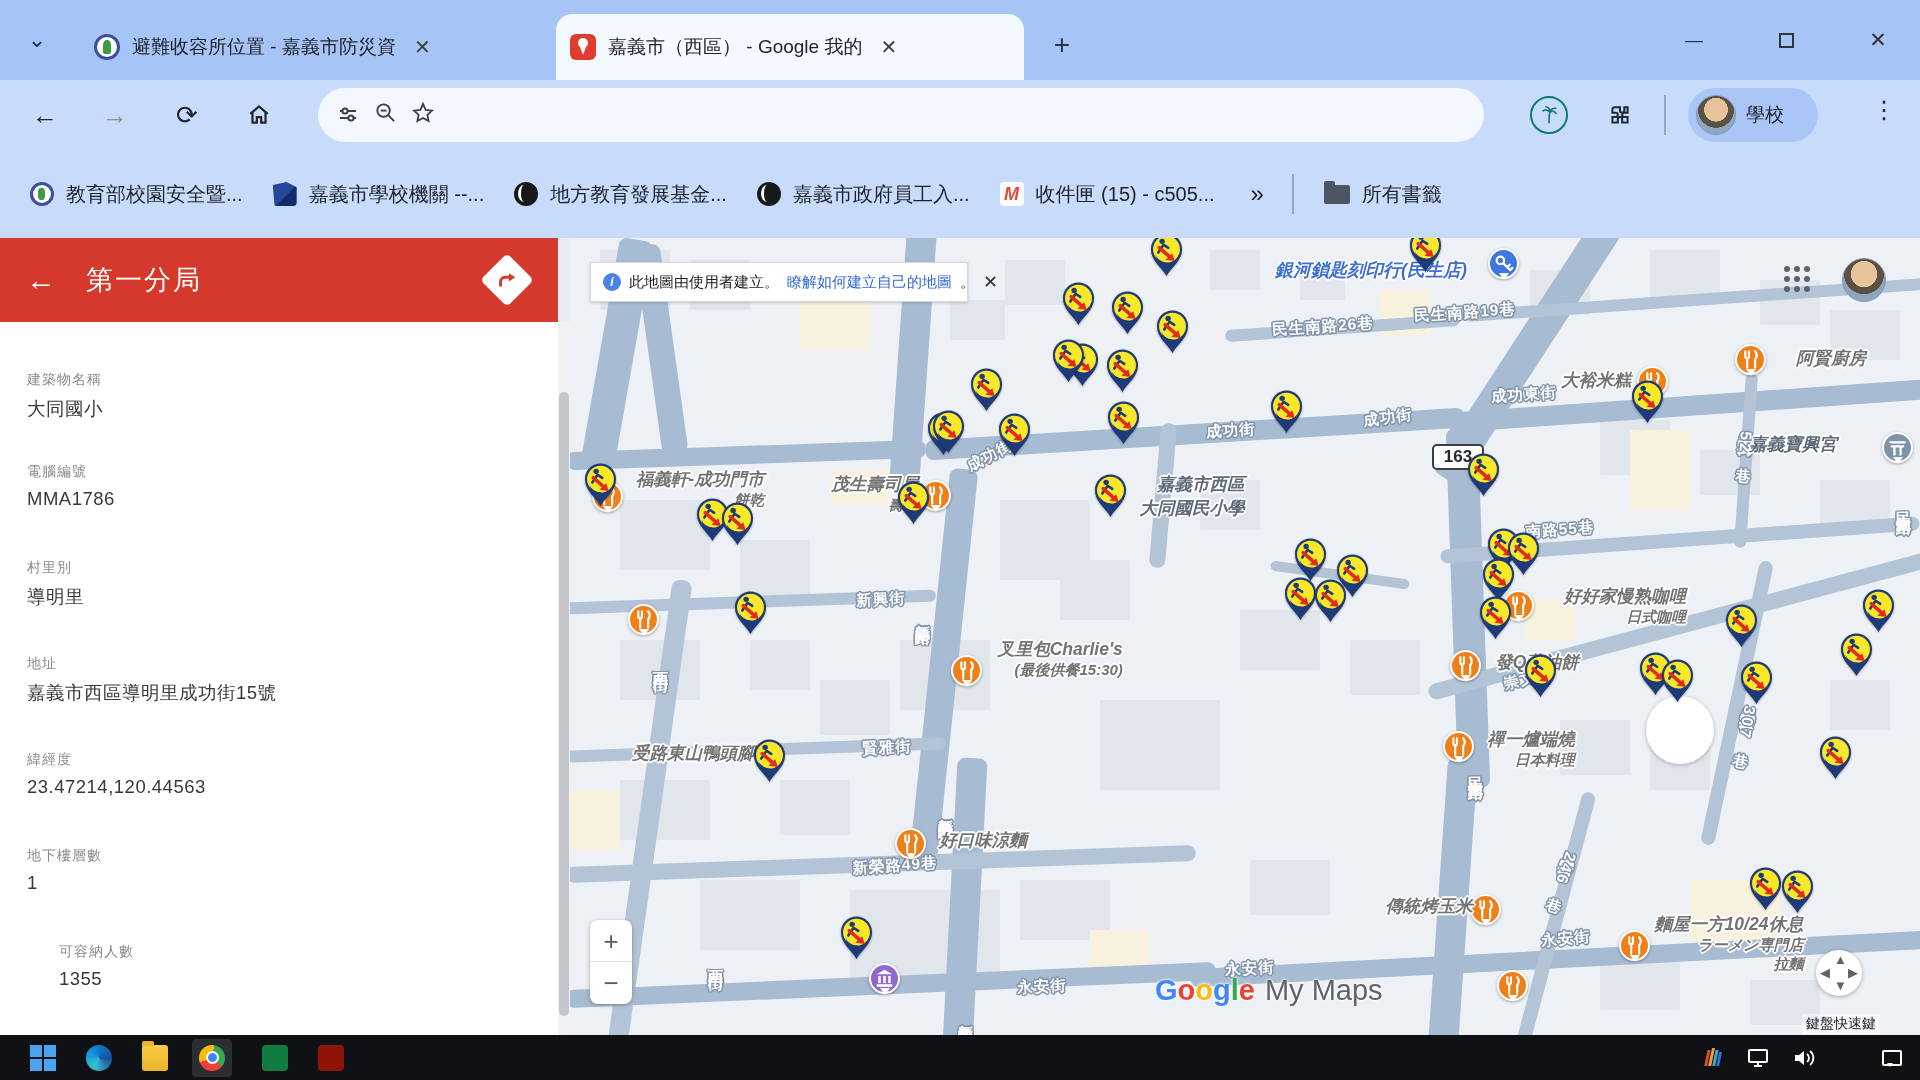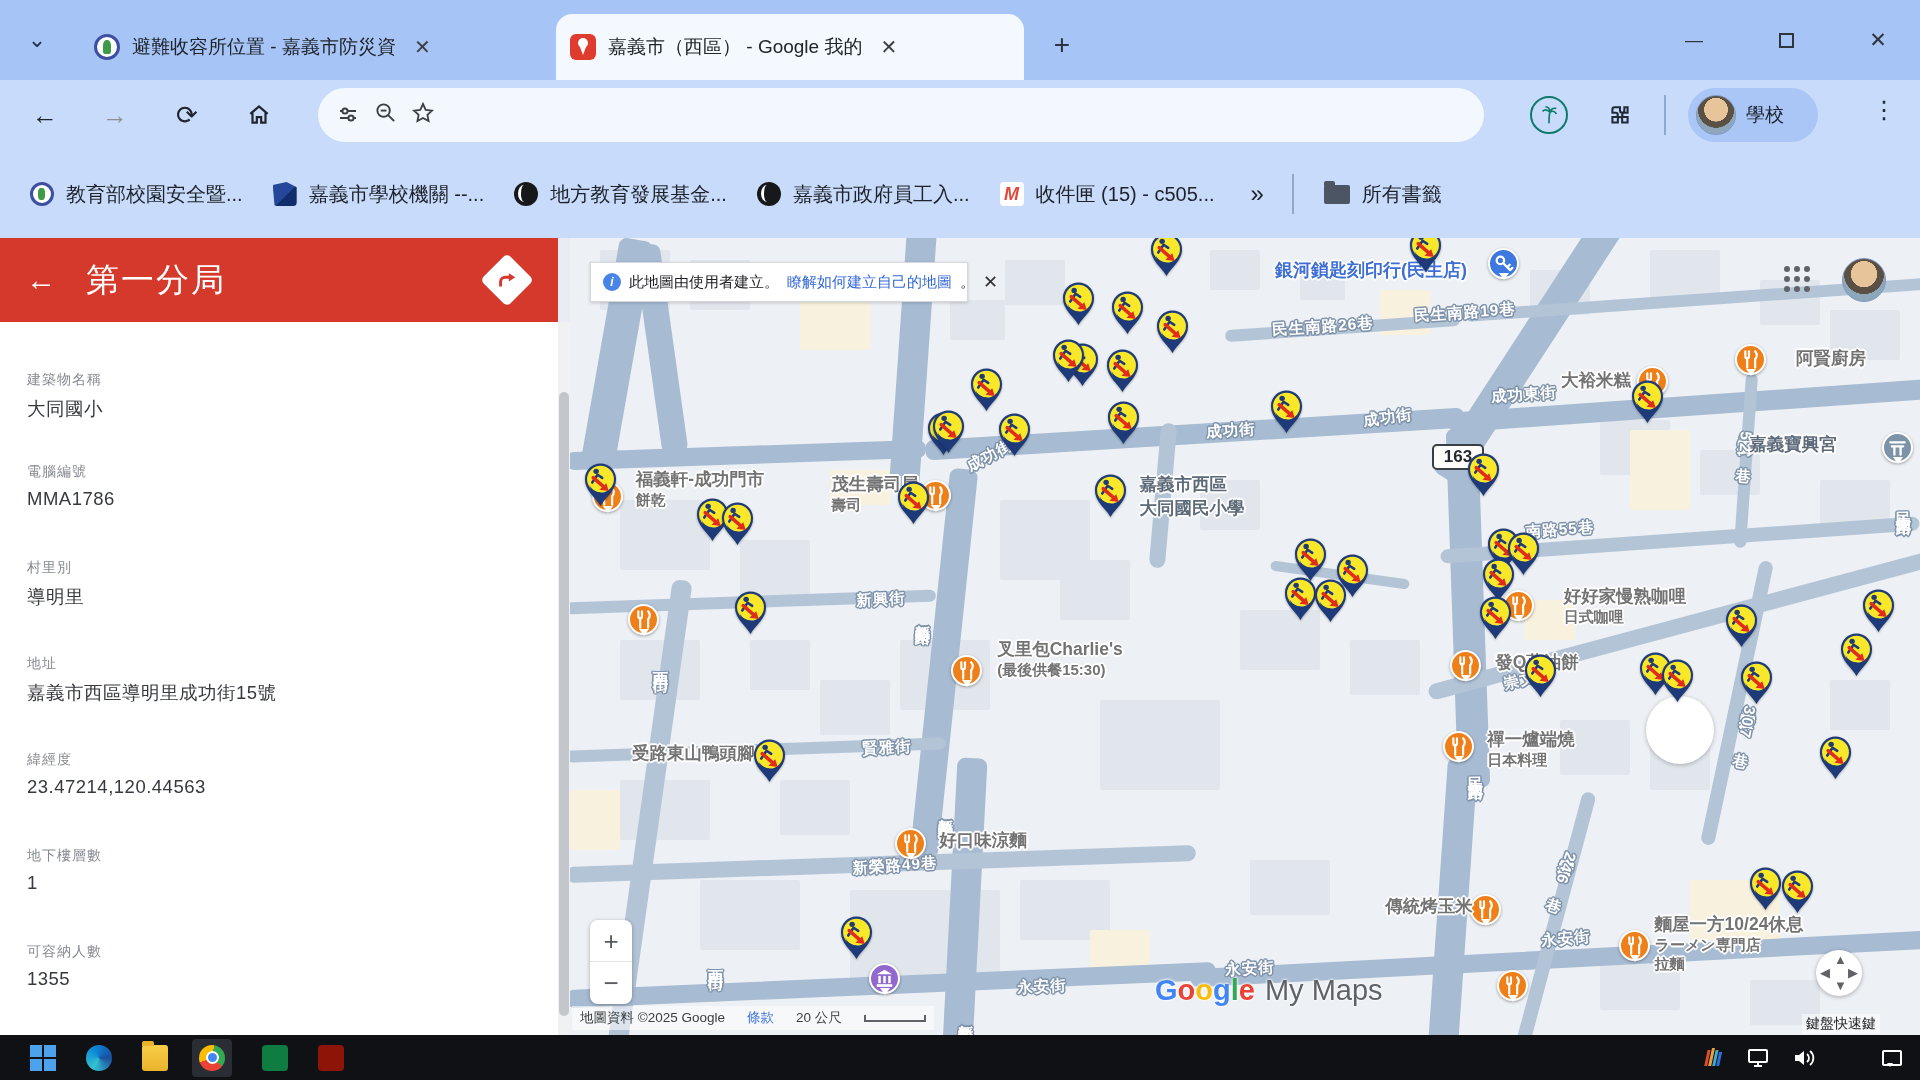"第一分局" #side-title { font-size: 33px -> 27px }
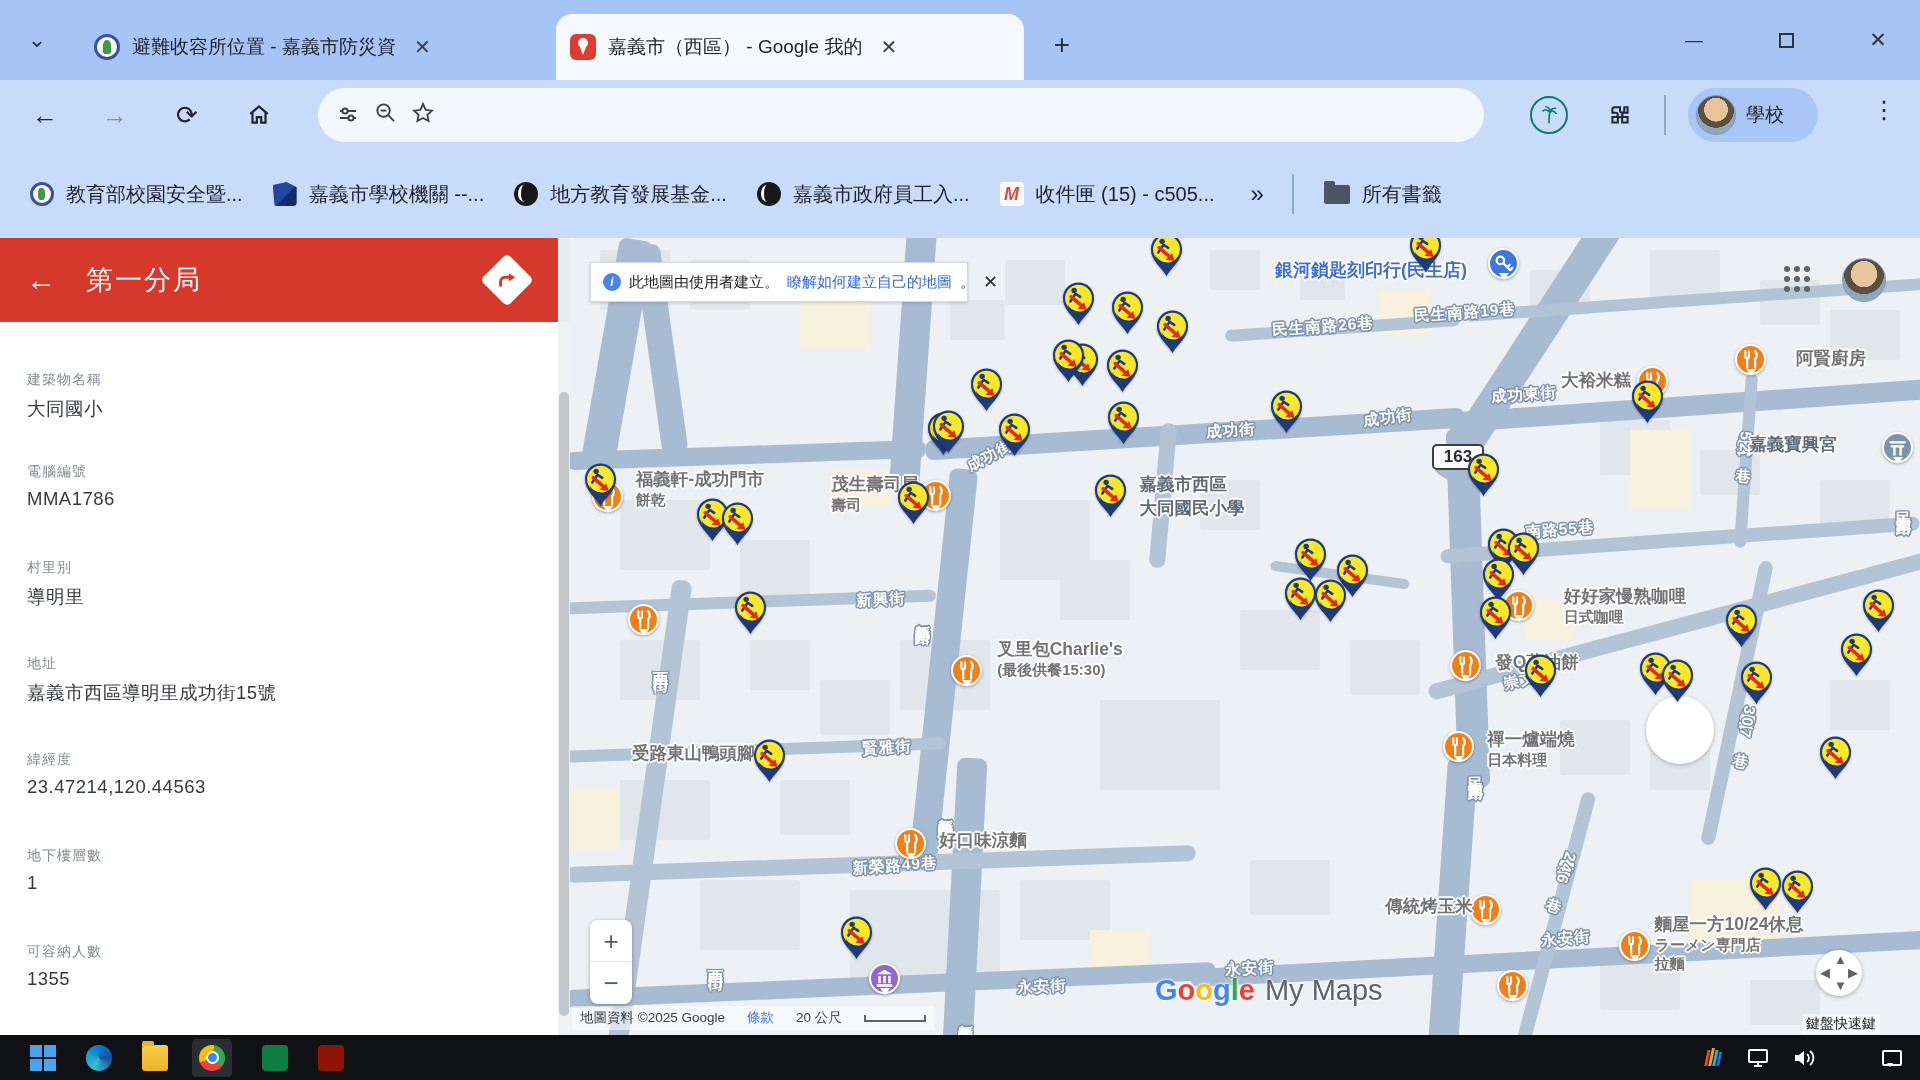"銀河鎖匙刻印行(民生店)" .poi { font-style: none -> italic; text-align: left -> right }
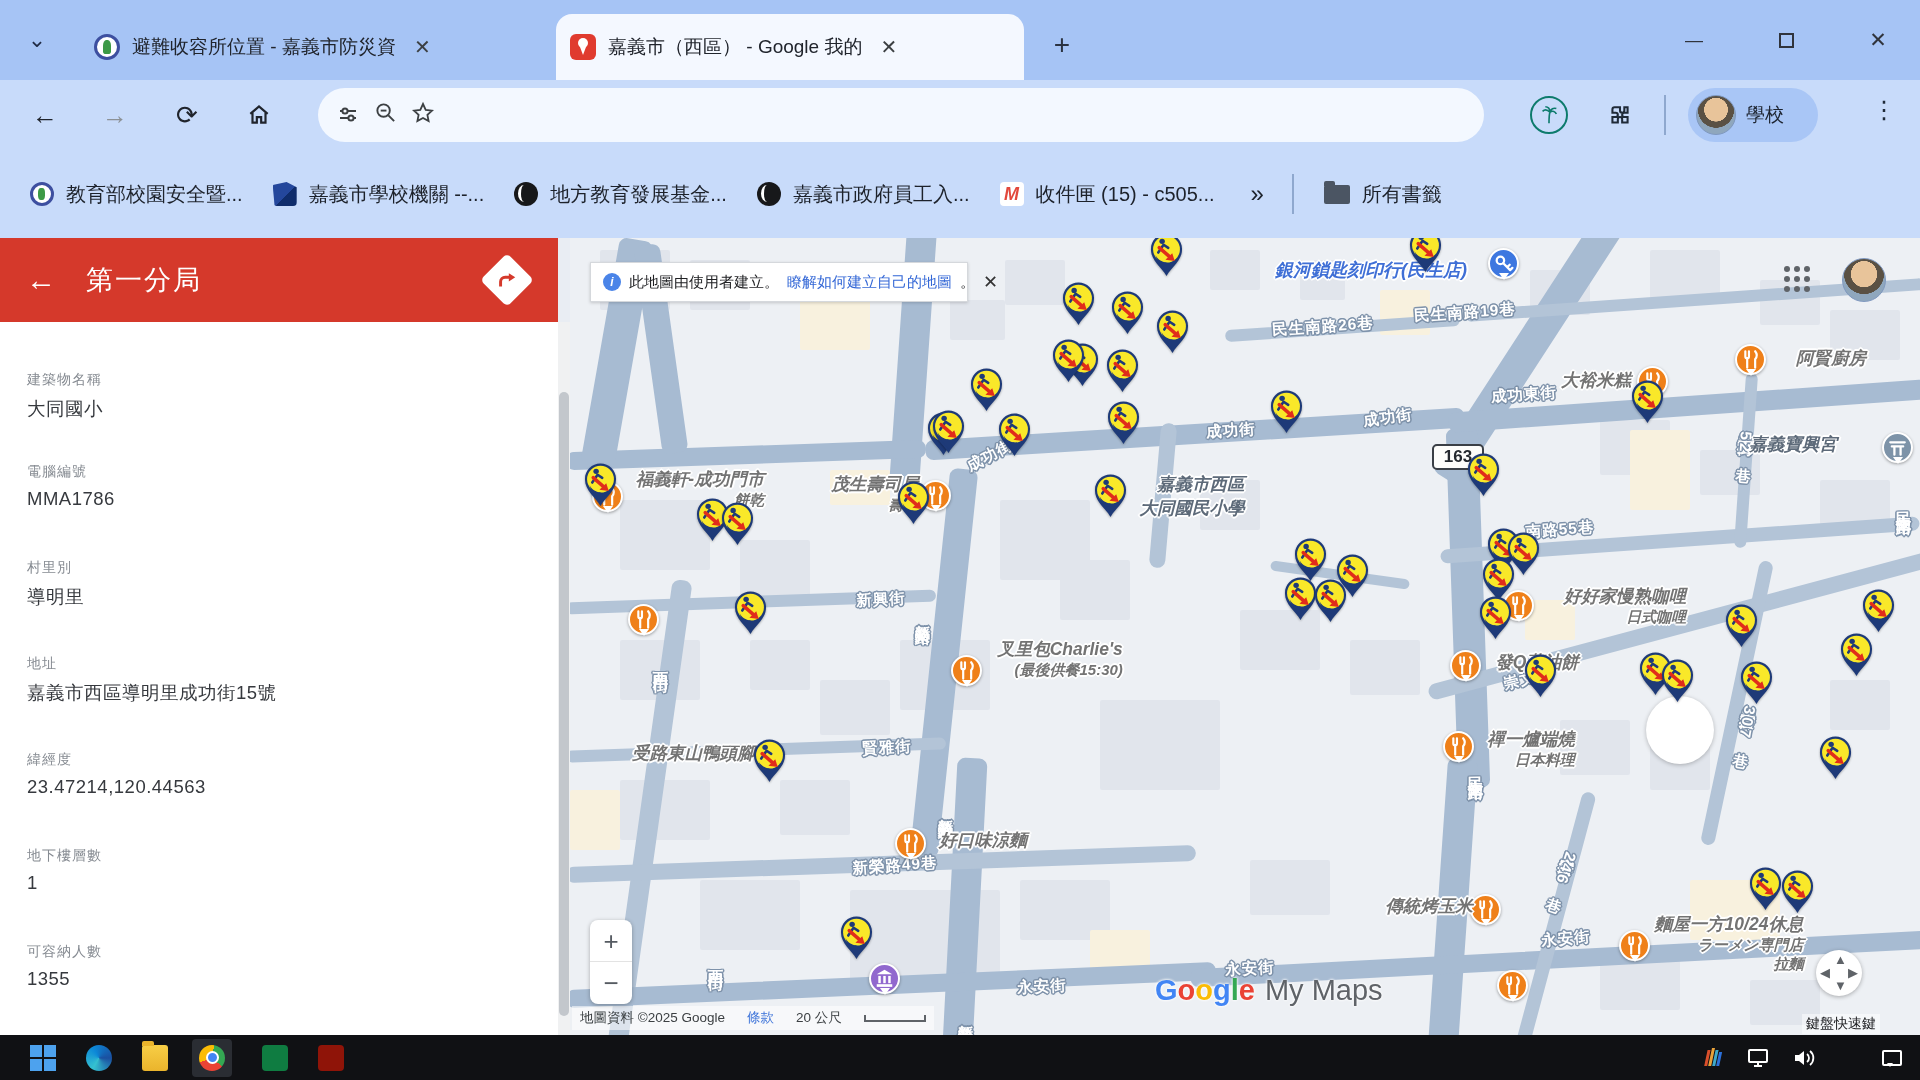"可容納人數" div.field { margin-left: none -> 32px }
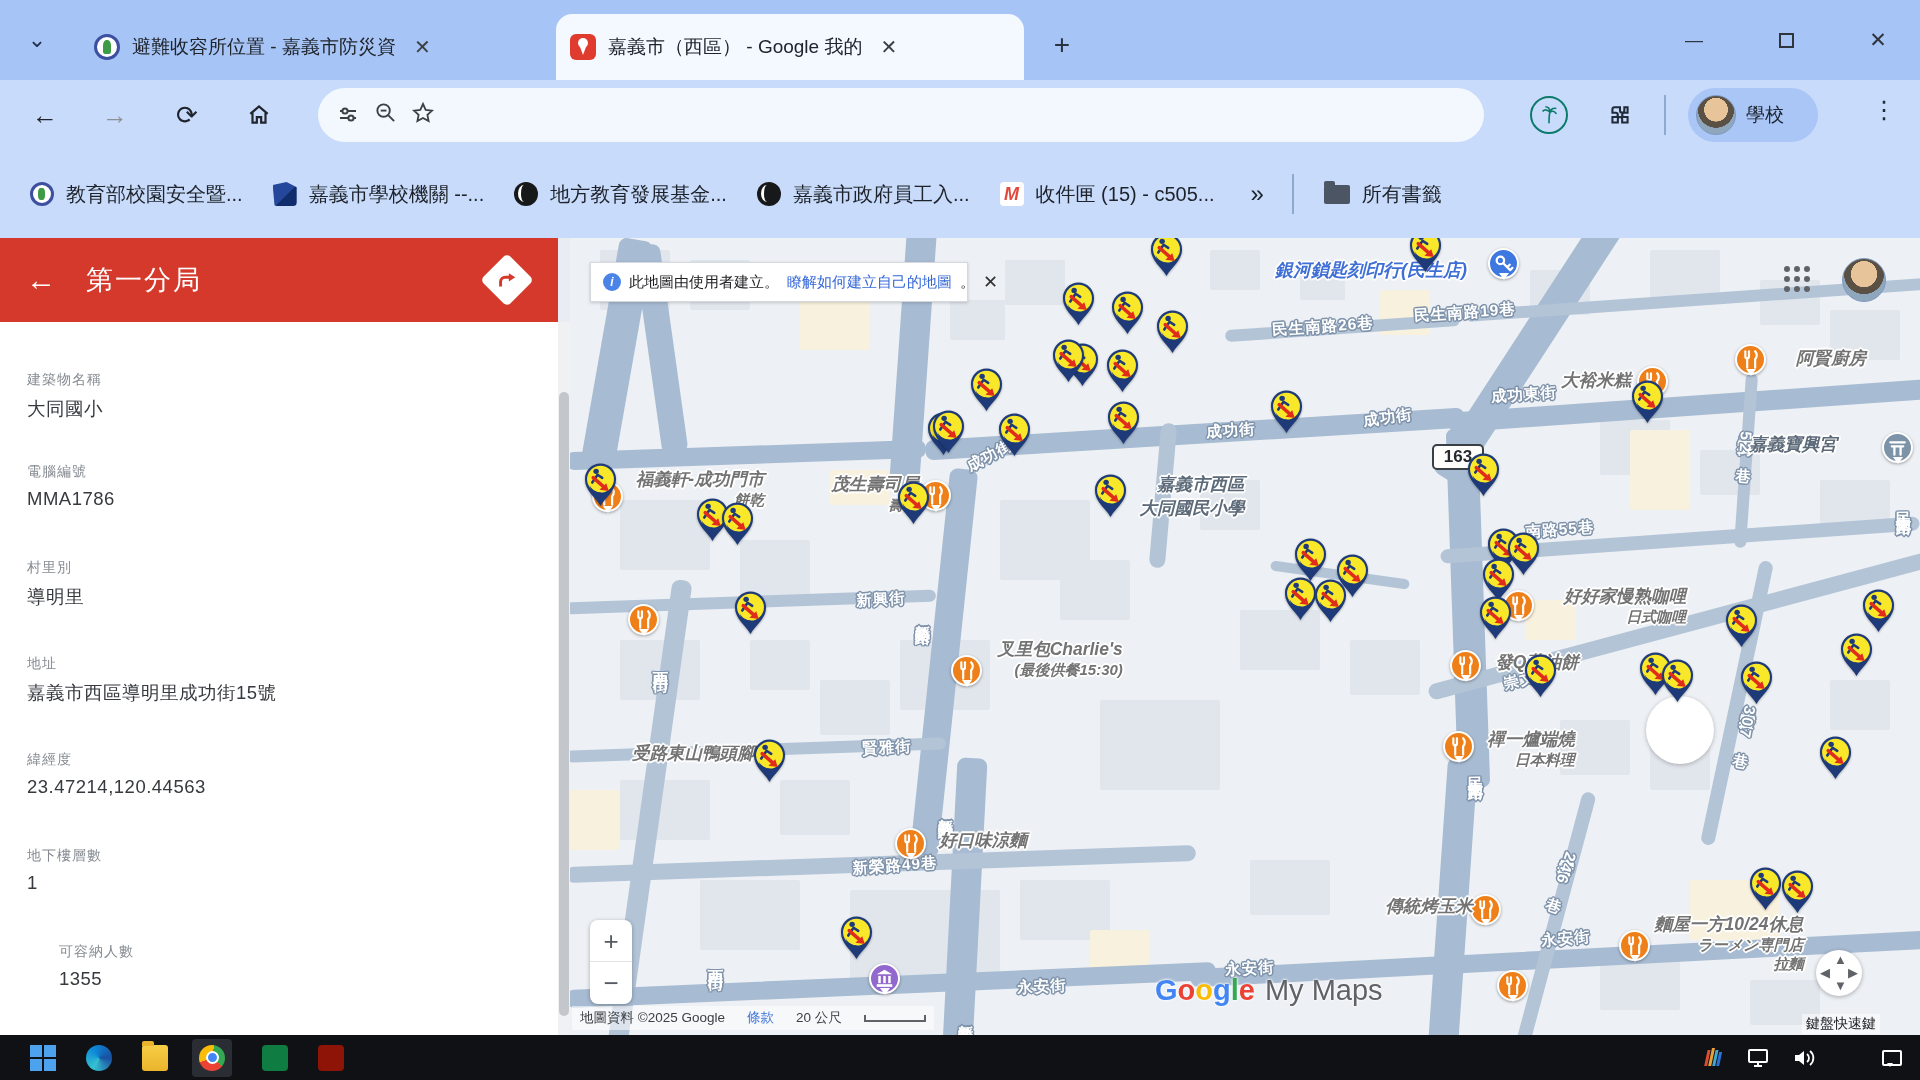"地圖資料 ©2025 Google" div { html: <div> <span>地圖資料 ©2025 Google</span> <span>條款</span> <span>20 公尺</span> <span></span> </div> -> none }
